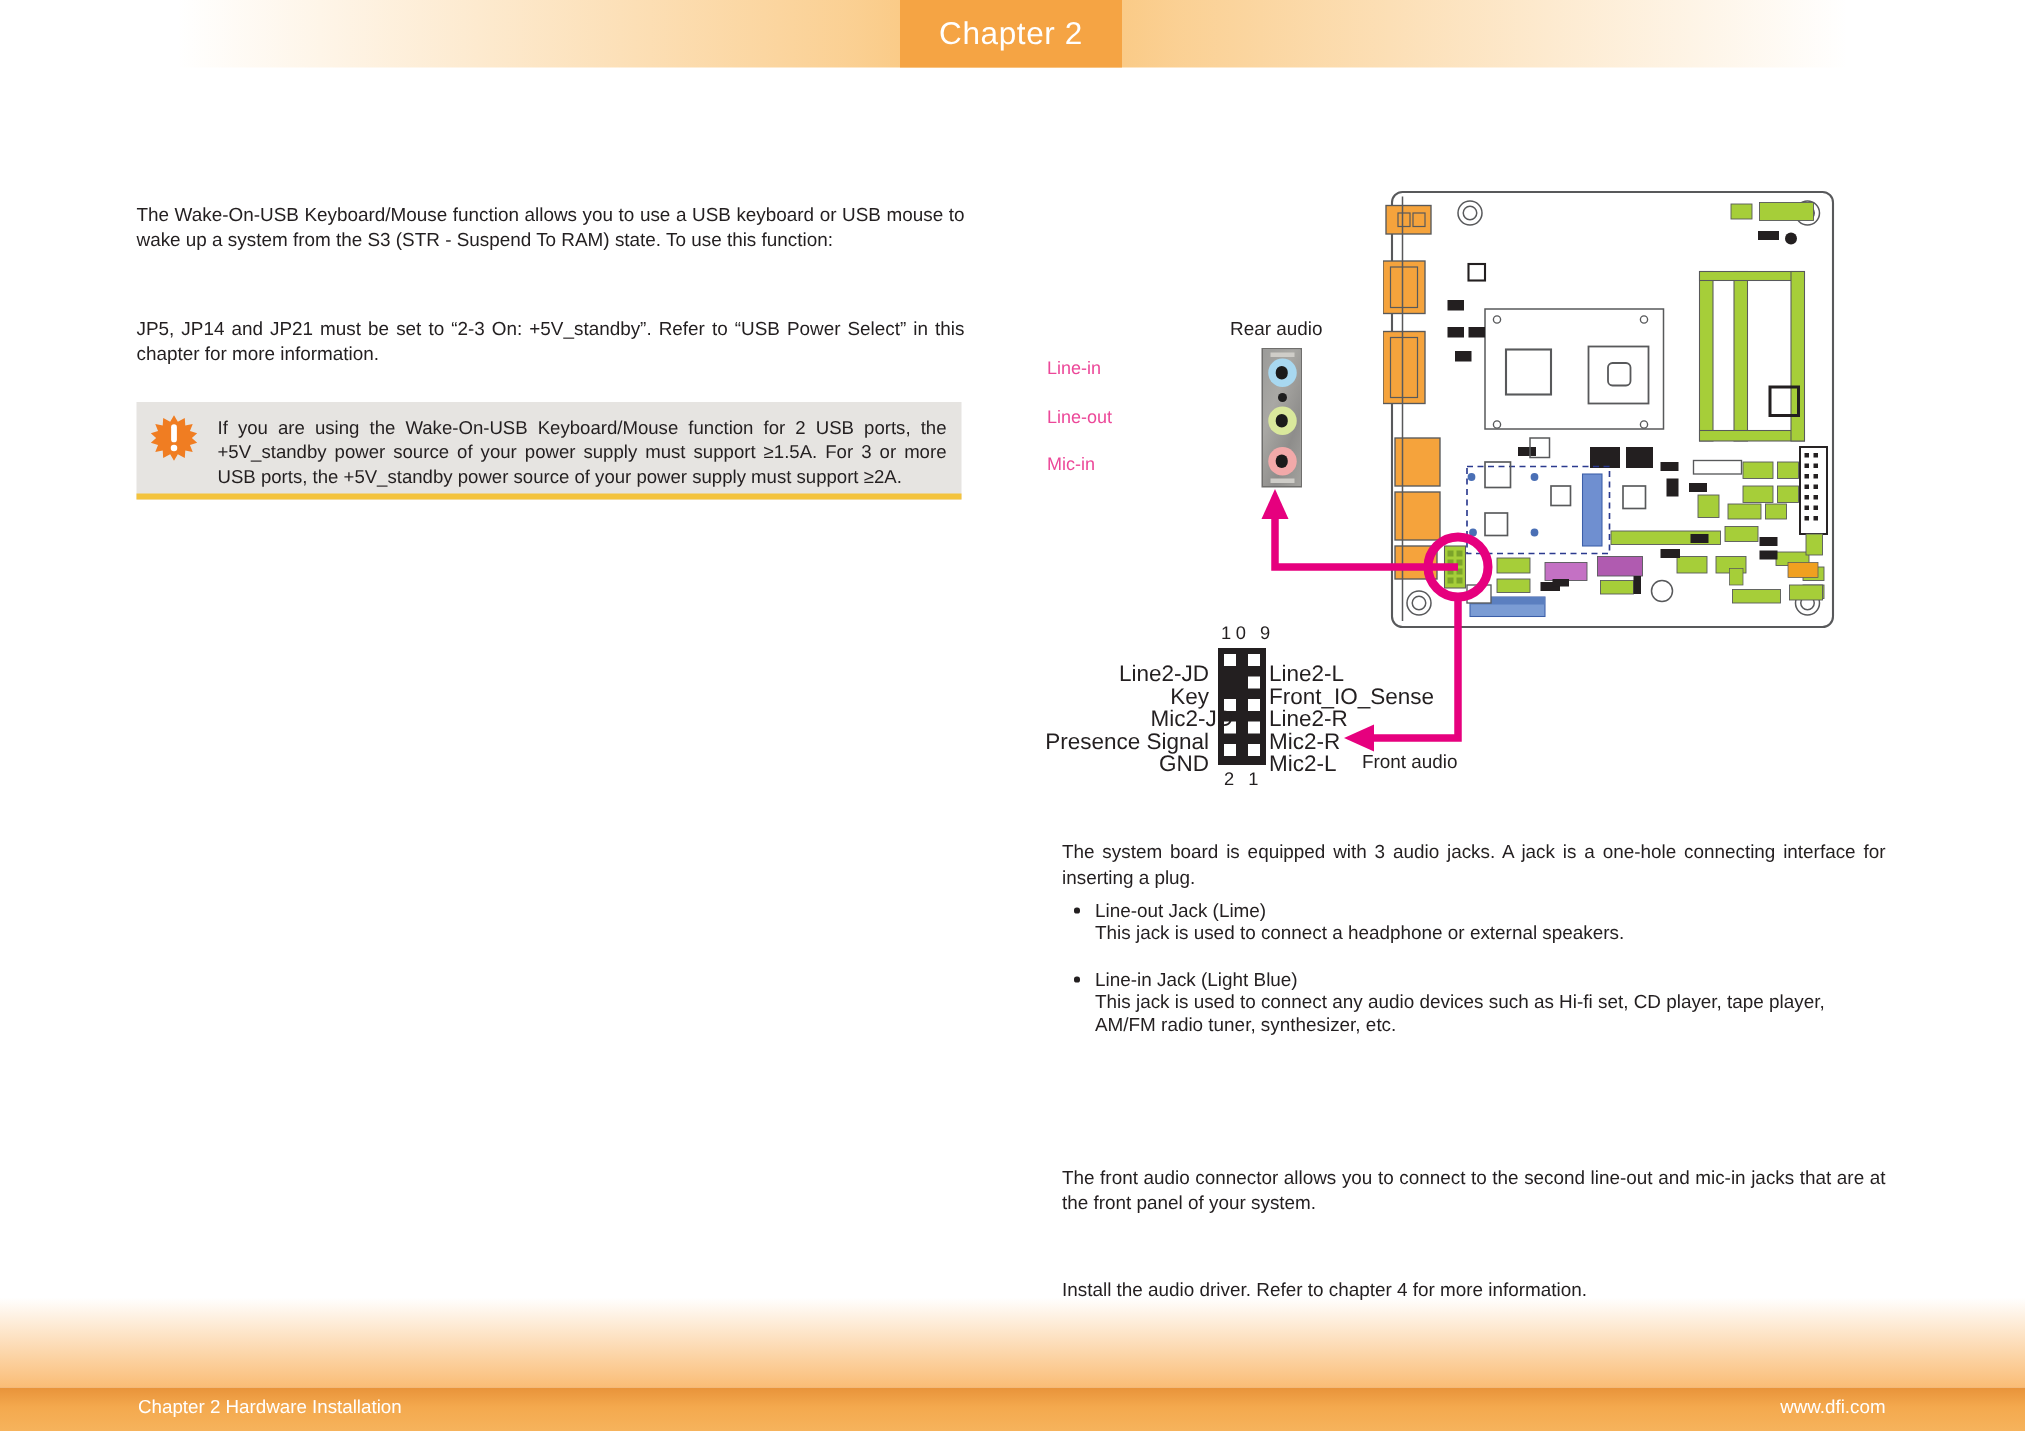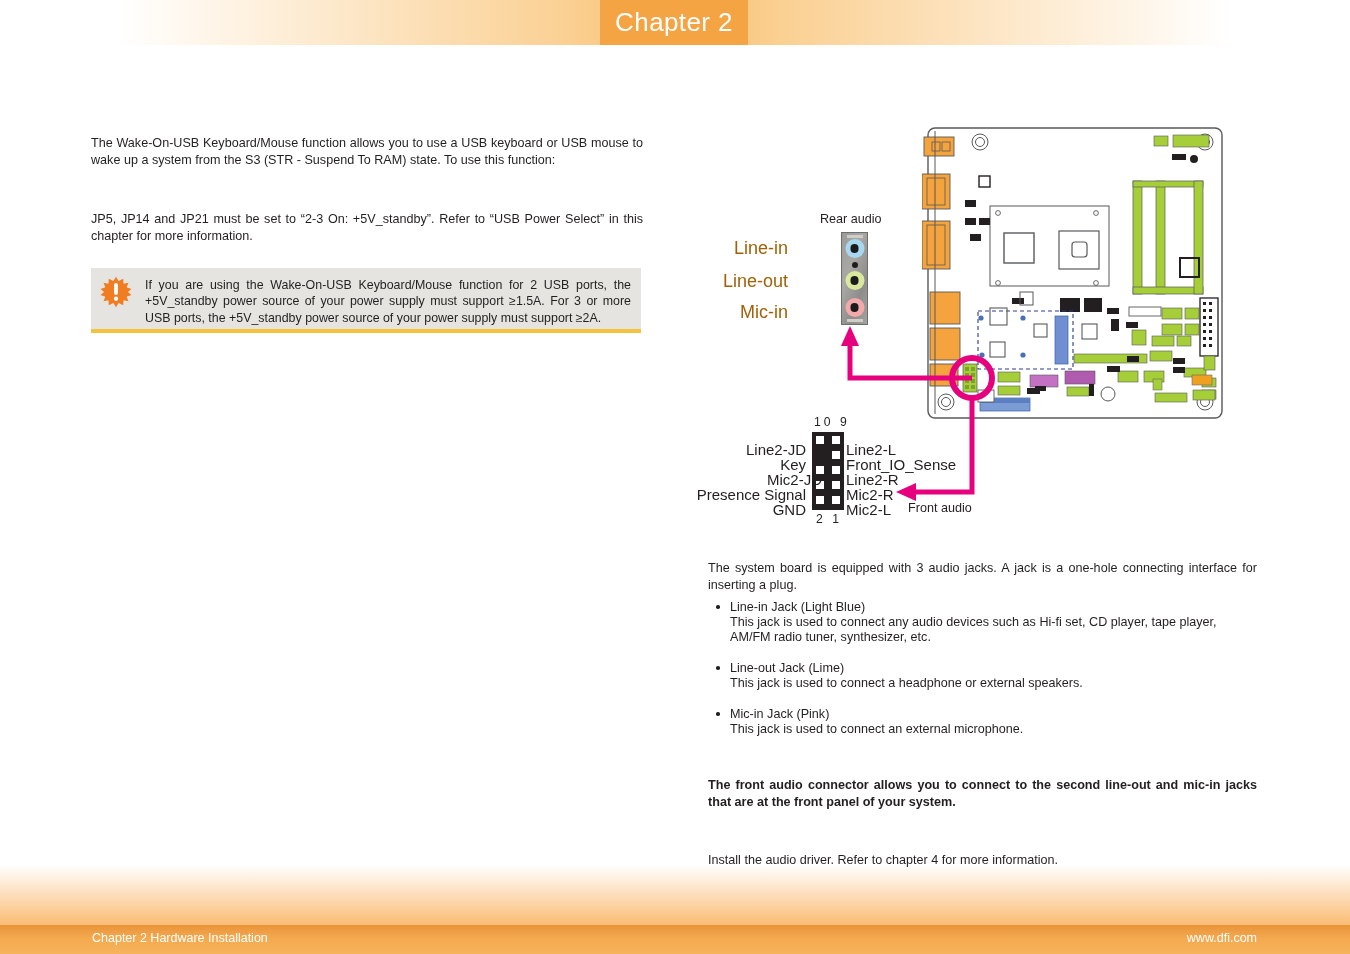"Chapter 2" .chapter-tab-label { font-size: 26px -> 21px }
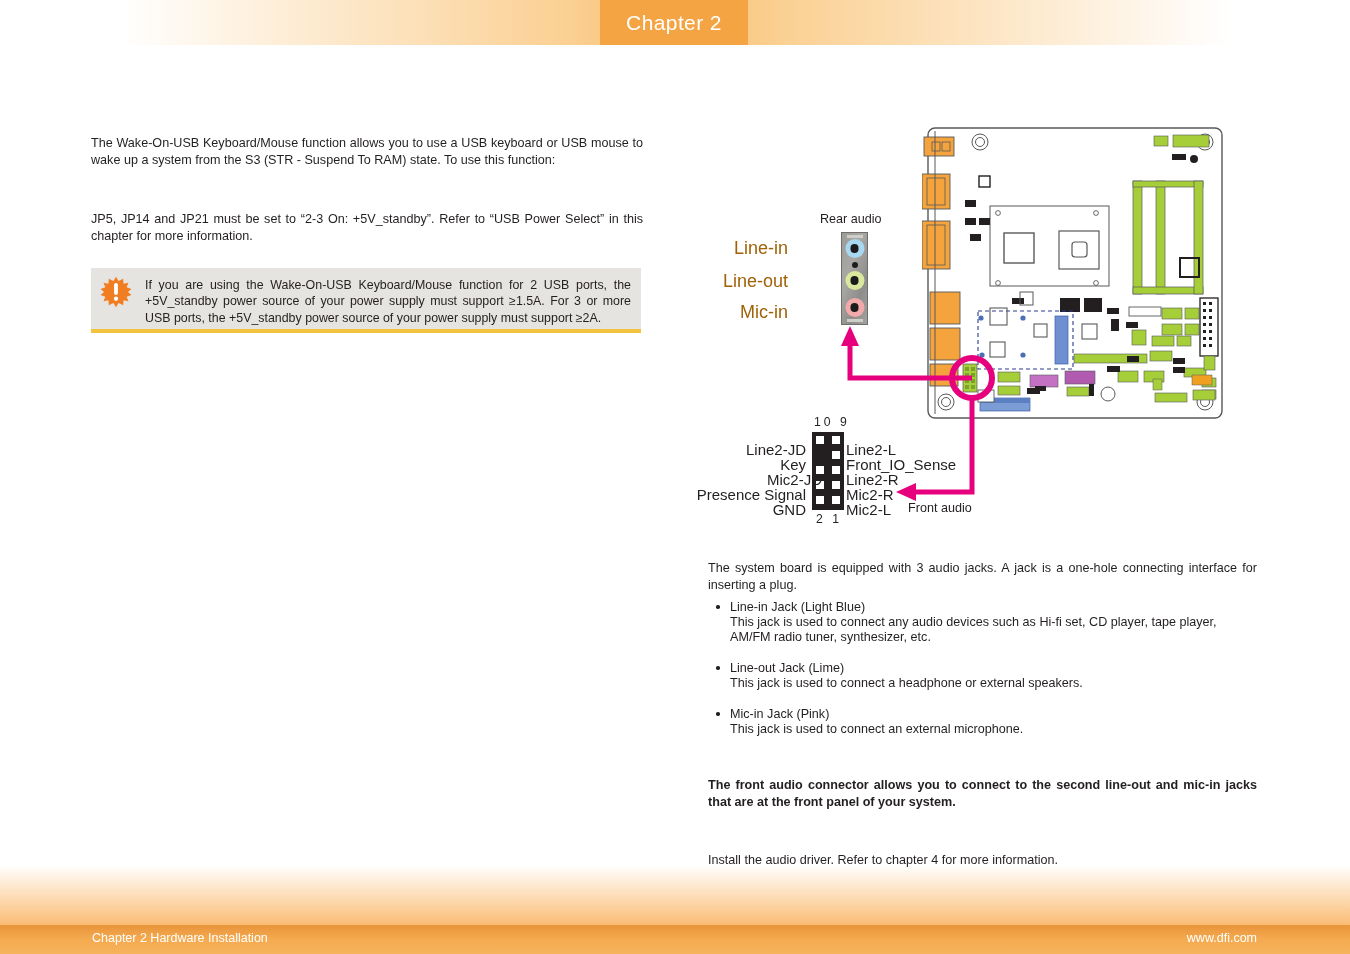"Line-in" .jack-label { color: #a16207 -> #ec4899; font-size: 18px -> 12px; text-align: right -> left }
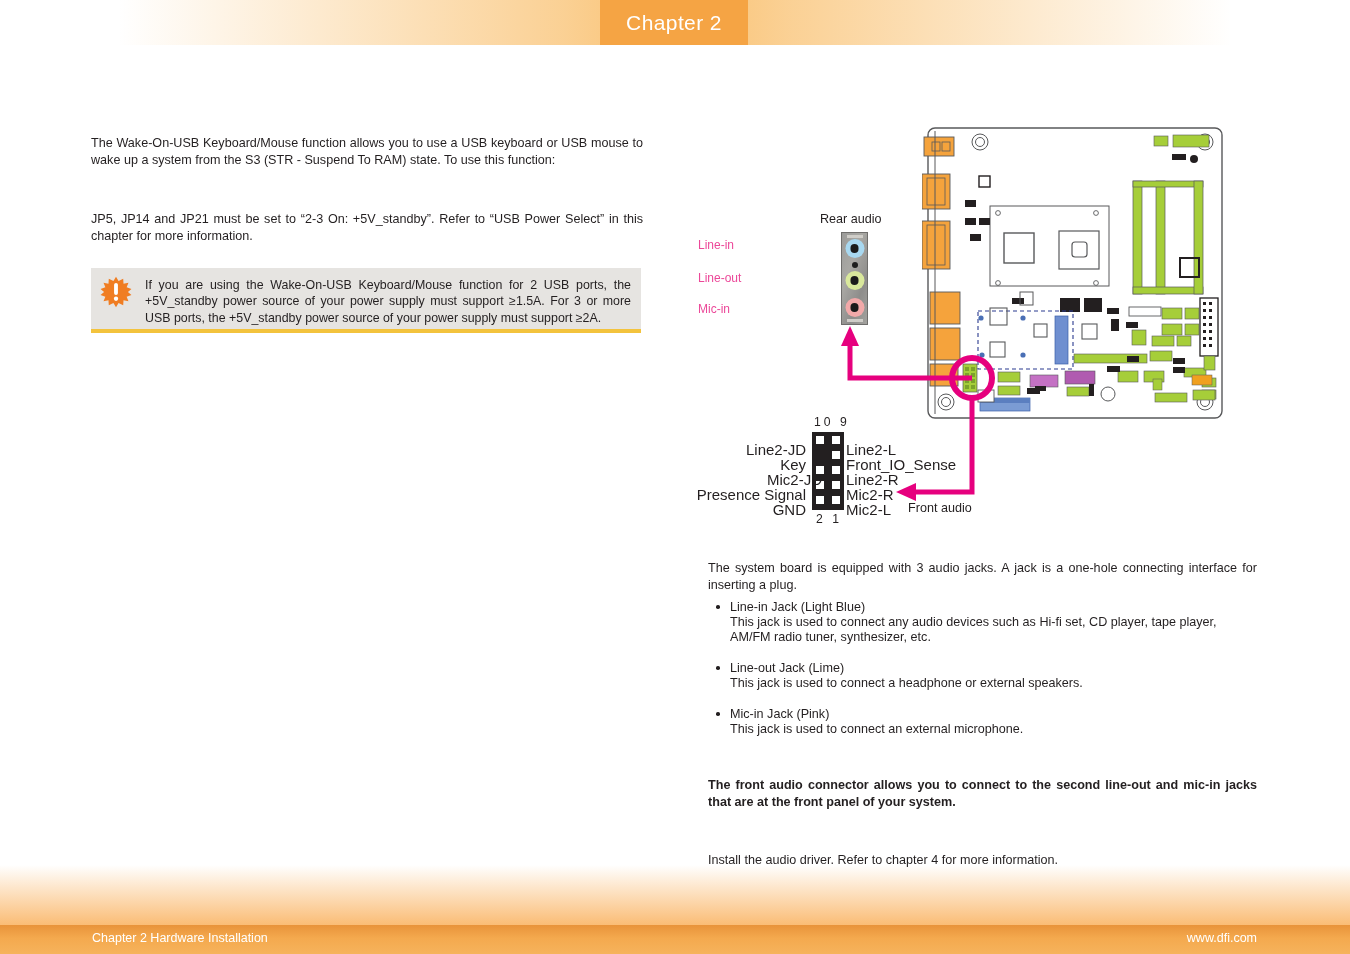"Line-in Jack (Light Blue)" div.bullet-item { order: before "Line-out Jack (Lime)" -> after "Line-out Jack (Lime)" }
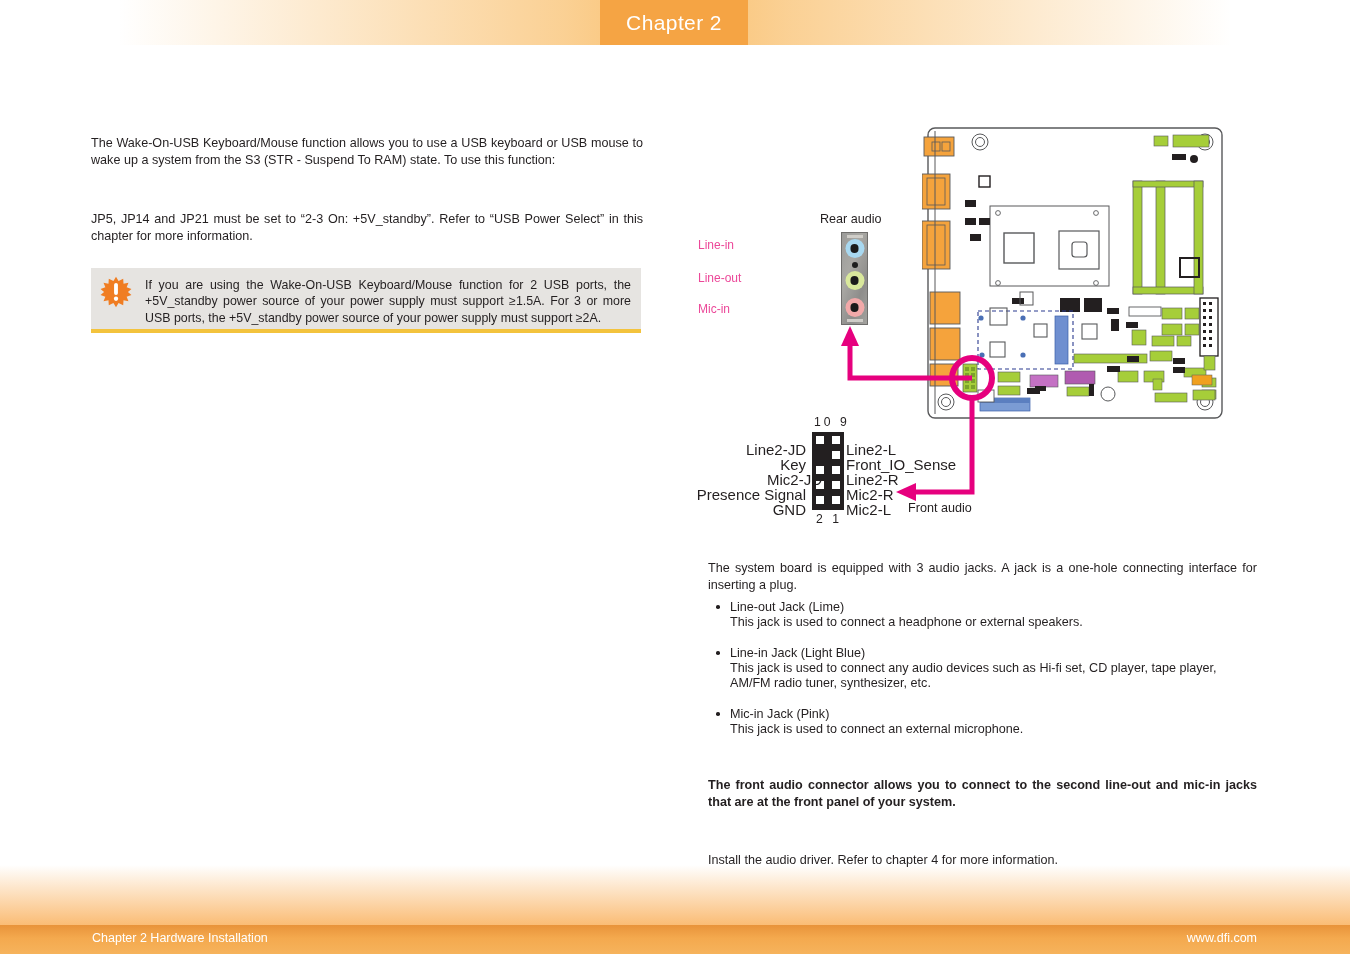"Mic-in Jack (Pink)" div.bullet-item { html: <div> <span></span> <div>Mic-in Jack (Pink)</div> <div>This jack is used to connect an external microphone.</div> </div> -> none }
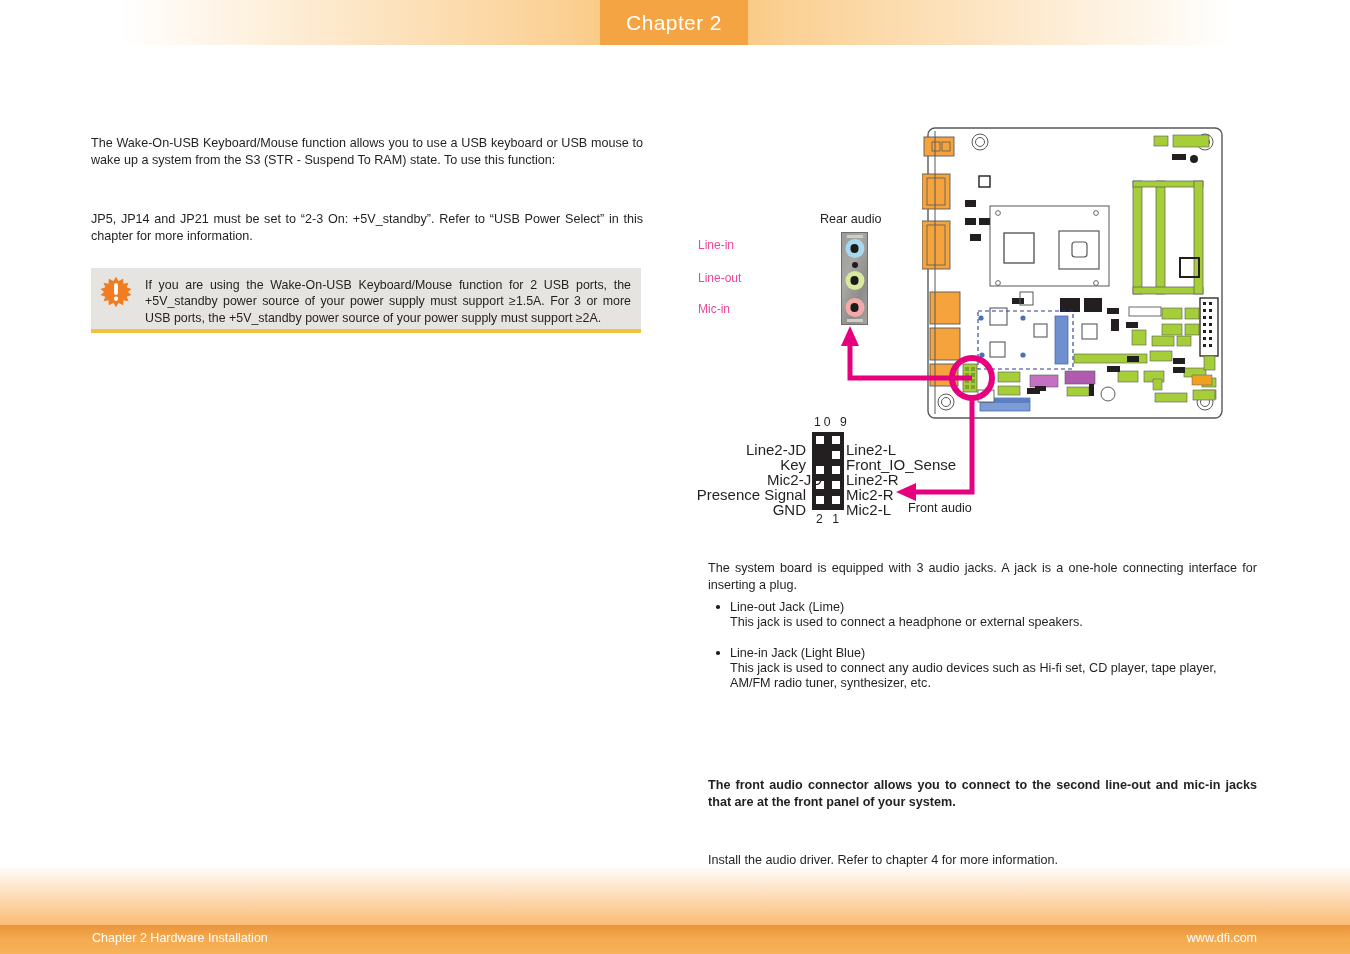"The front audio connector allows" .p-front { font-weight: bold -> none }
